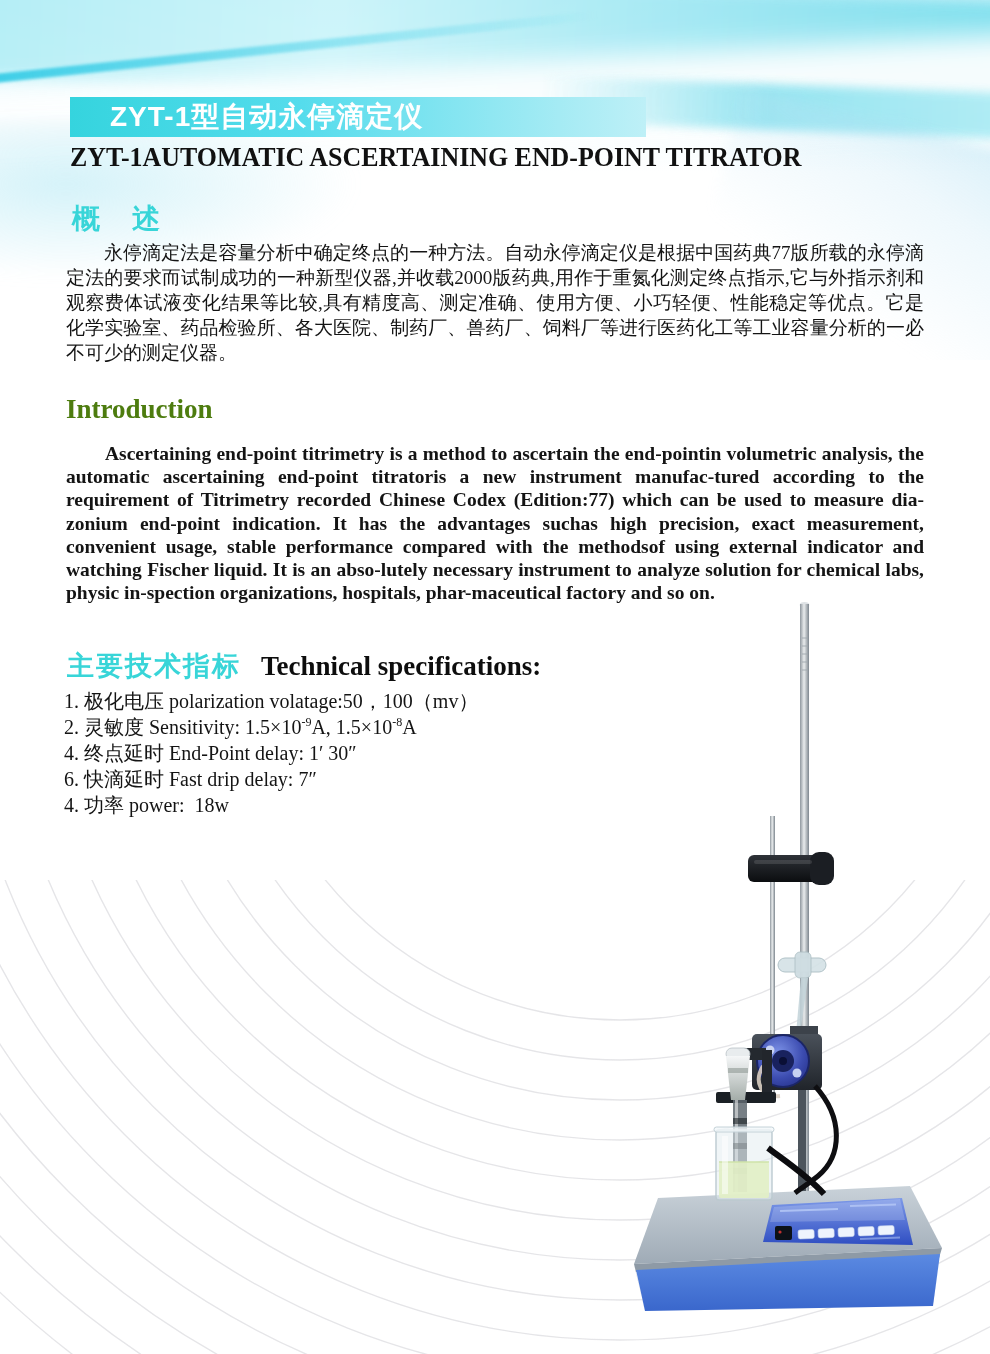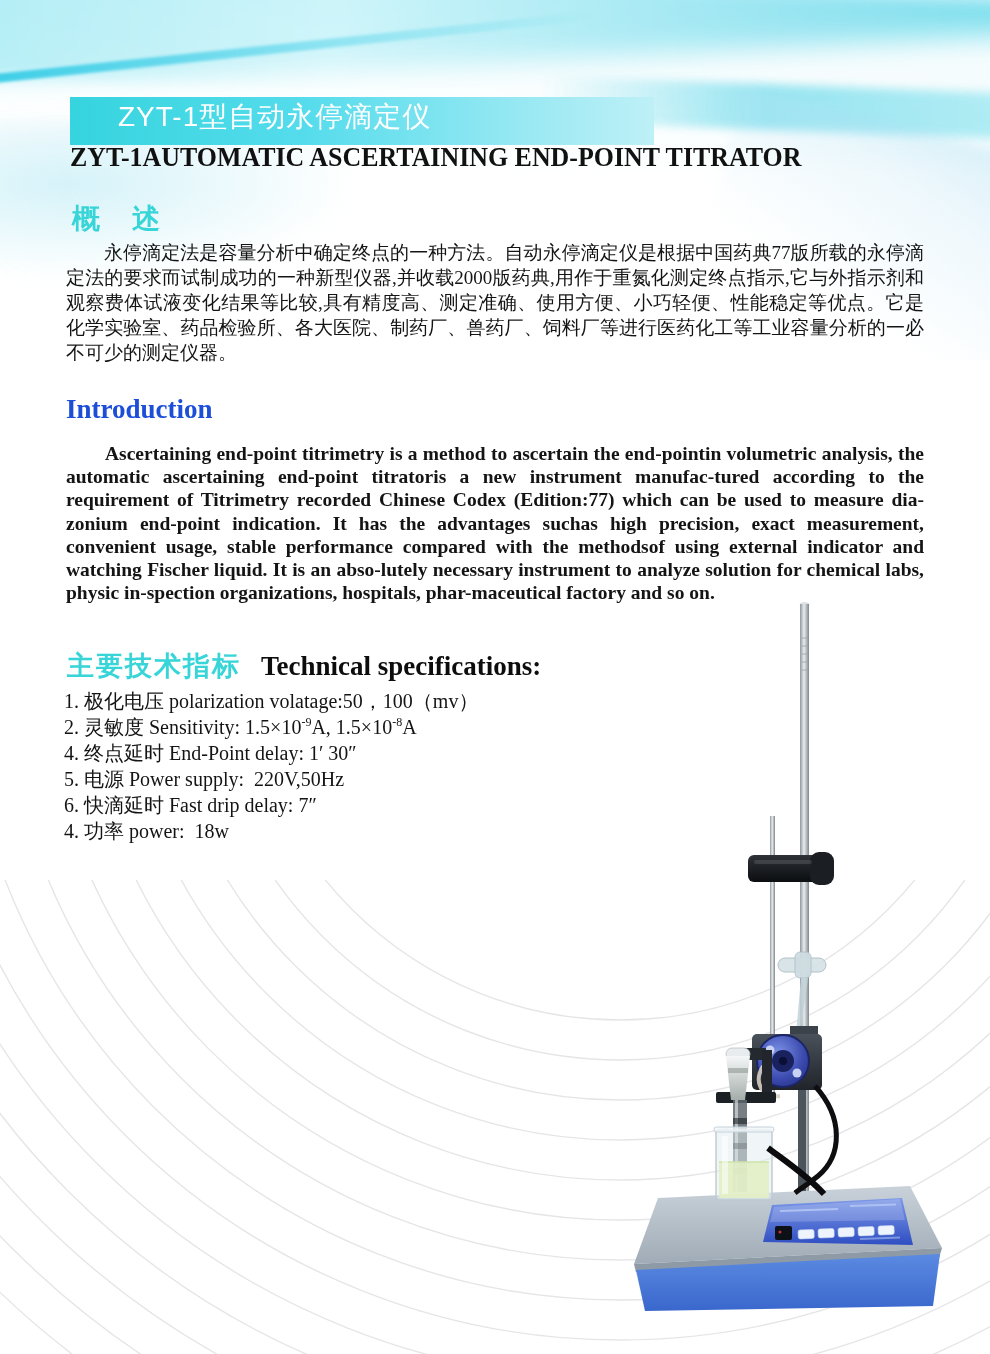"ZYT-1型自动永停滴定仪" .title-bar { font-weight: normal -> bold; height: 48px -> 40px; padding-left: 12px -> 4px }
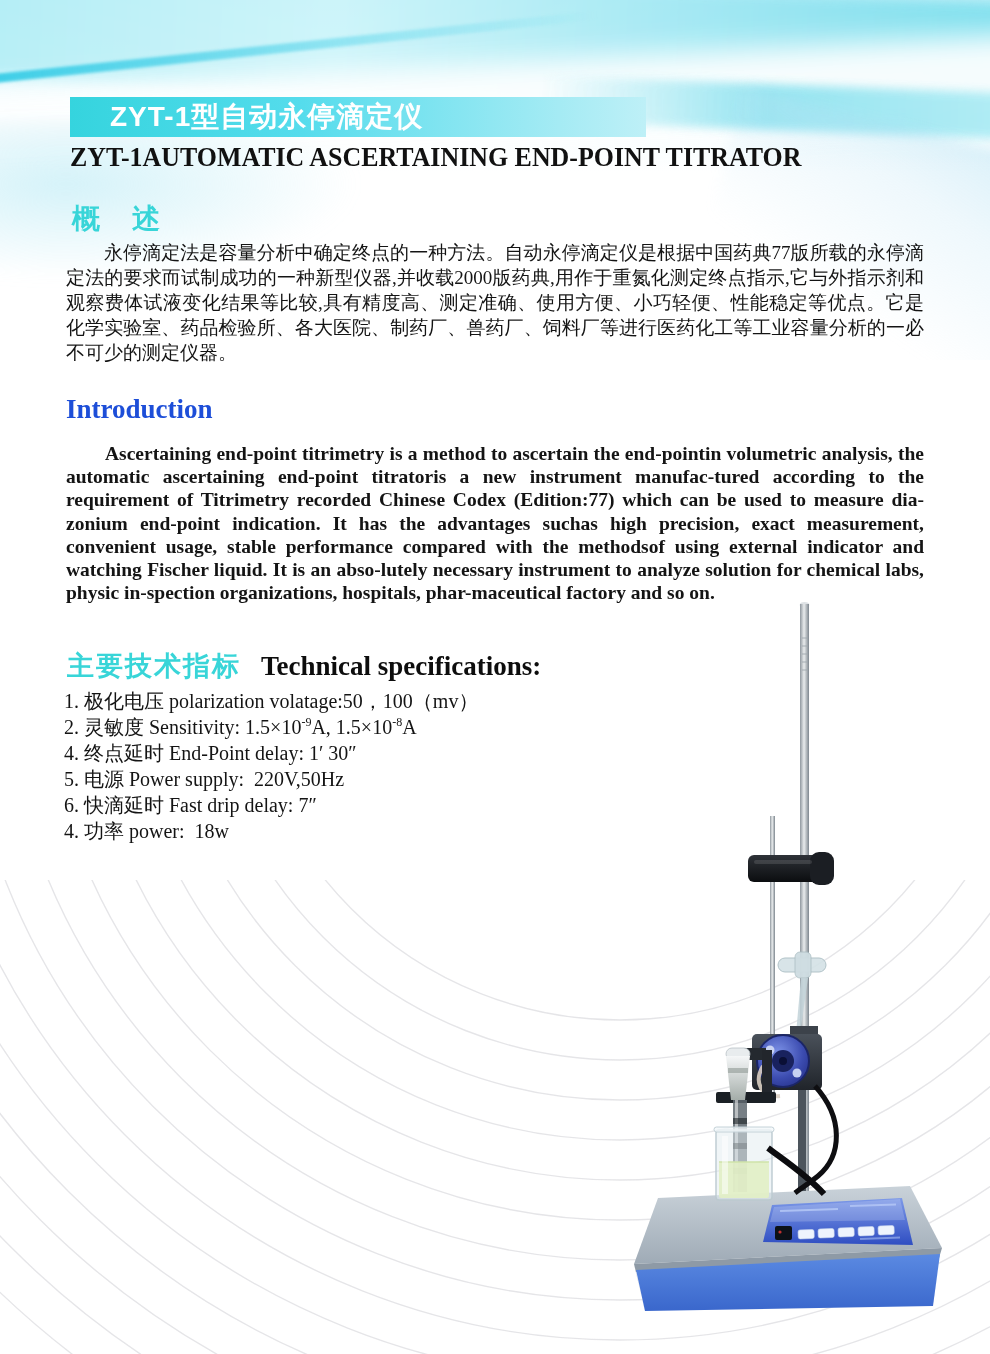"Introduction" .sec-en { color: #1d4ed8 -> #4d7c0f }
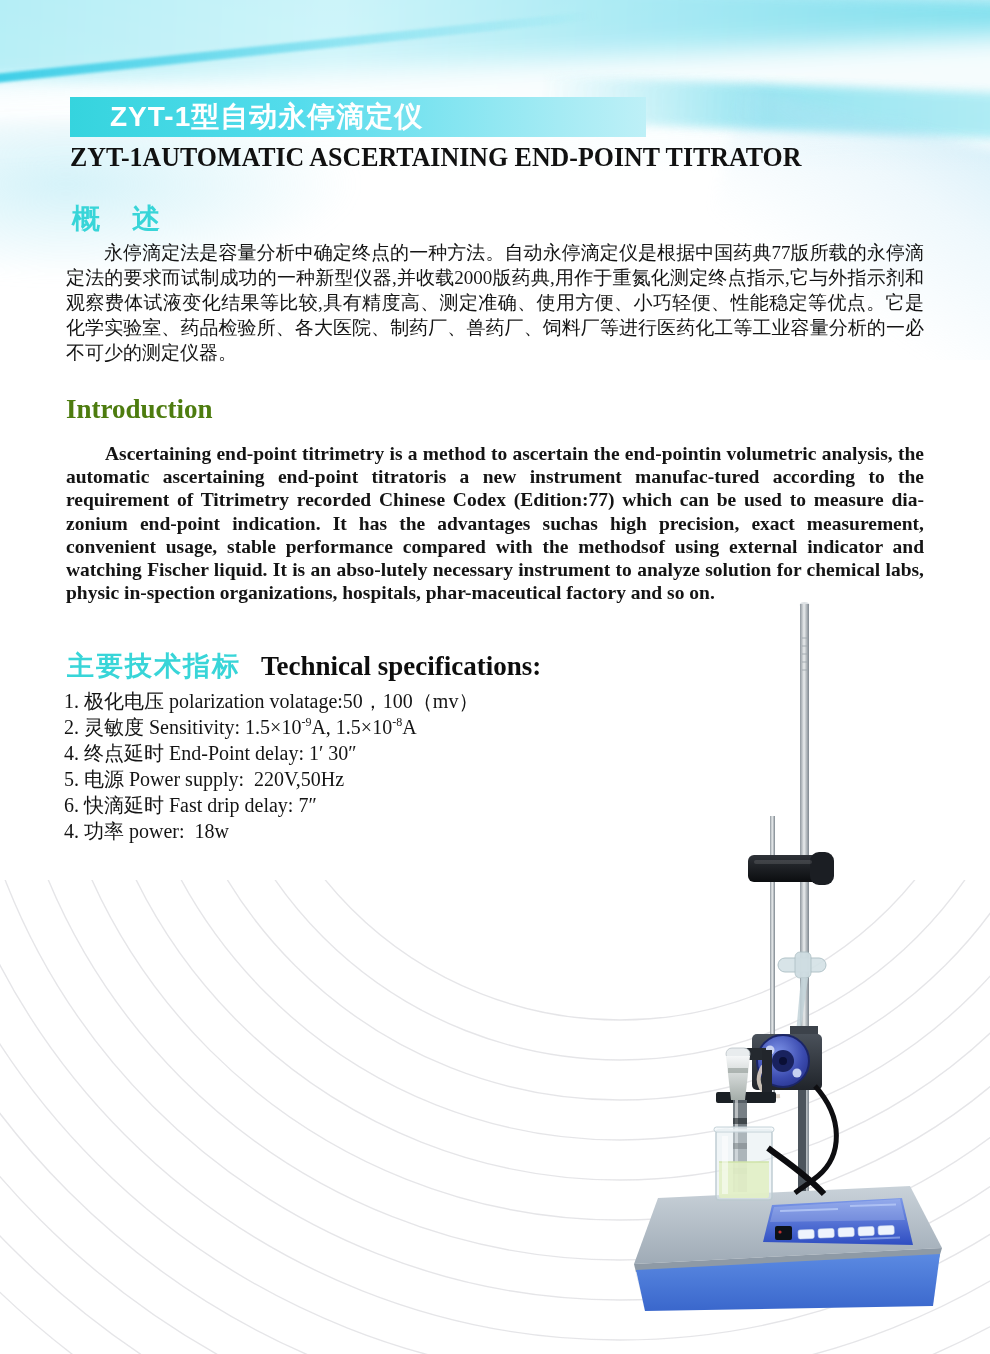"5. 电源 Power supply: 220V,50Hz" li { html: <li>5. 电源 Power supply: 220V,50Hz</li> -> none }
